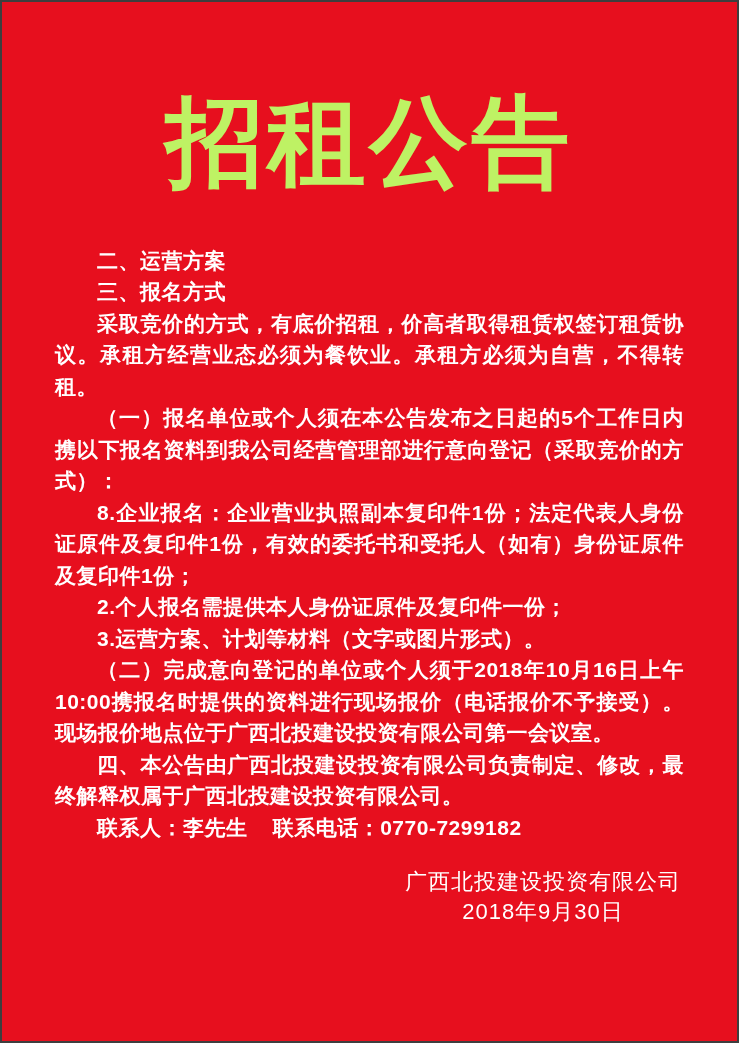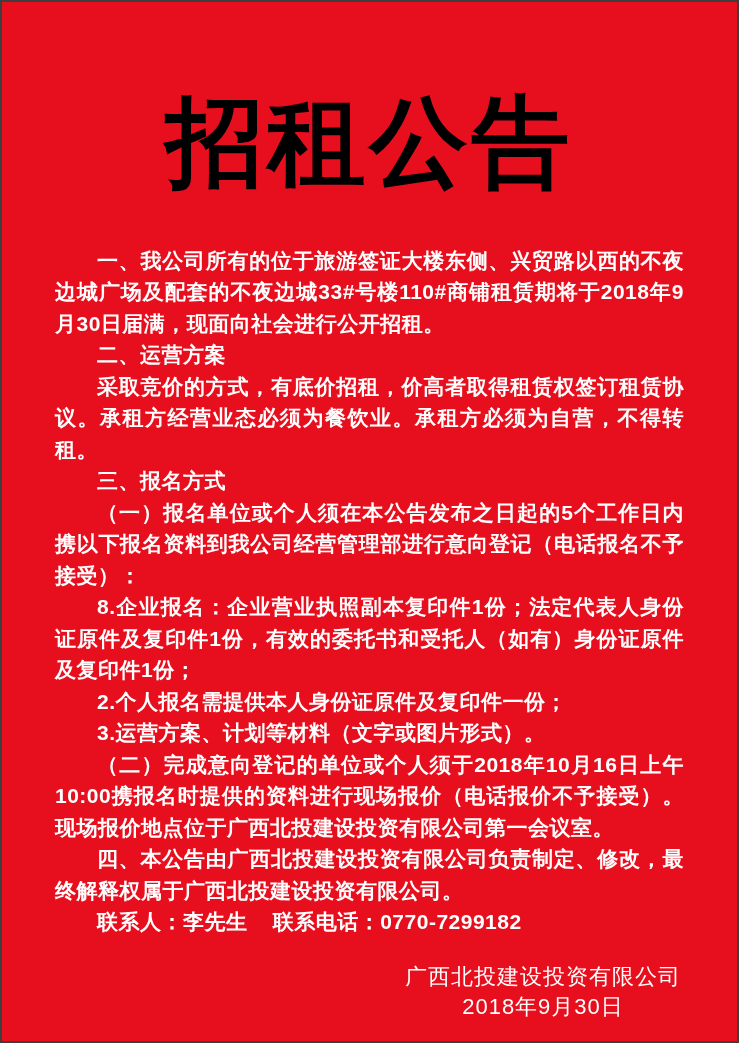"招租公告" .title { color: #000000 -> #bef264 }
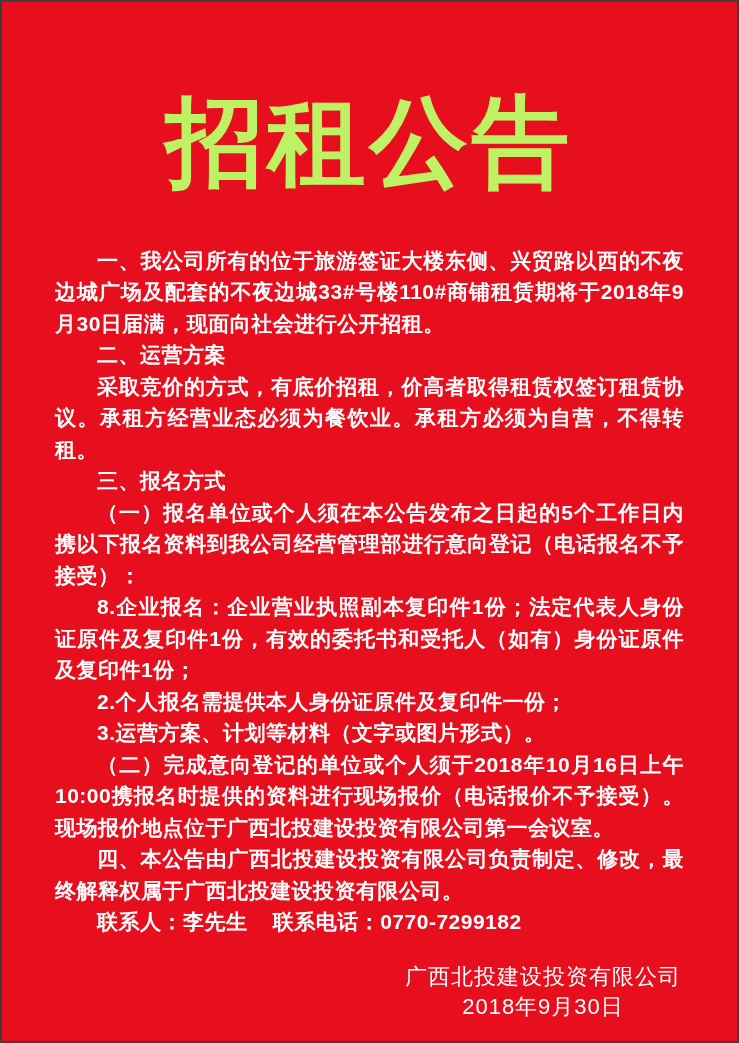"一、我公司所有的位于旅游签证大楼东侧、兴贸路以西的不夜边城广场及配套的不夜边城3" p { html: <p>一、我公司所有的位于旅游签证大楼东侧、兴贸路以西的不夜边城广场及配套的不夜边城33#号楼110#商铺租赁期将于2018年9月30日届满，现面向社会进行公开招租。</p> -> none }
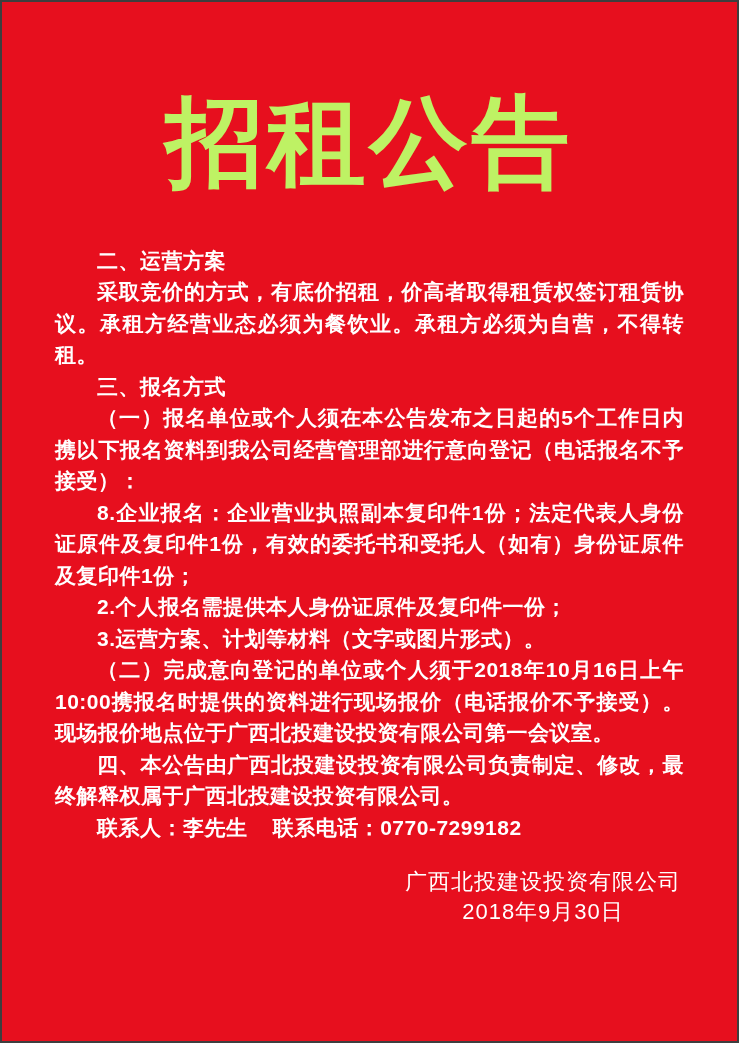"采取竞价的方式，有底价招租，价高者取得租赁权签订租赁协议。承租方经营业态必须为餐" p { order: before "三、报名方式" -> after "三、报名方式" }
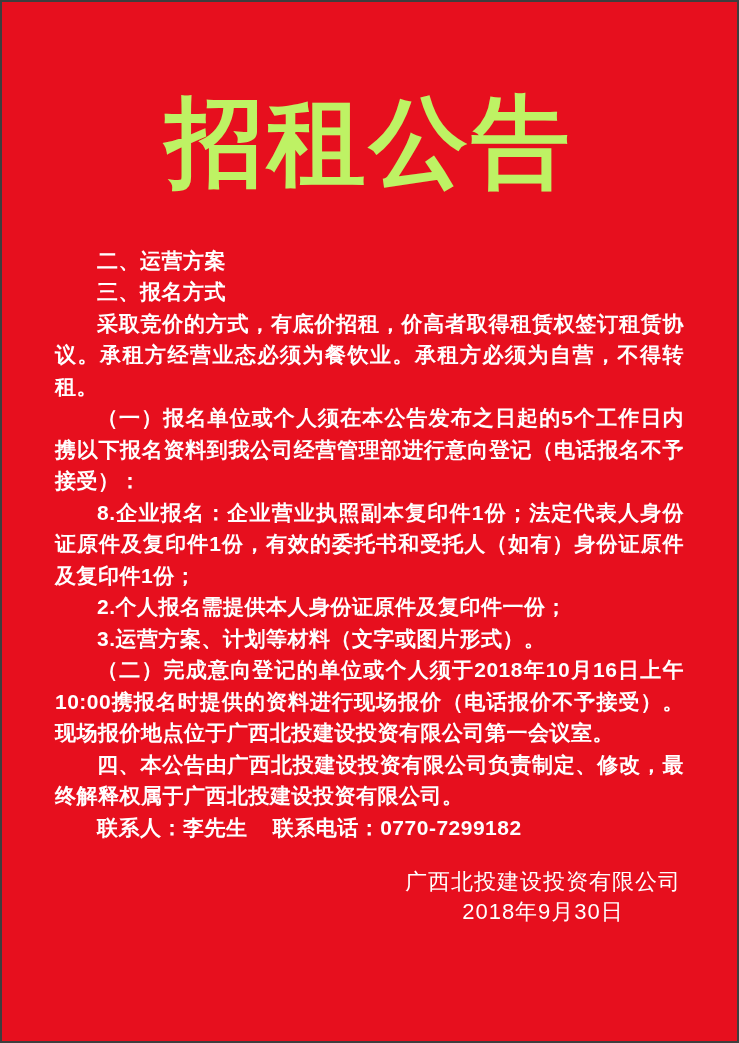"（一）报名单位或个人须在本公告发布之日起的5个工作日内携以下报名资料到我公司经营" p { text: 电话报名不予接受 -> 采取竞价的方式 }
